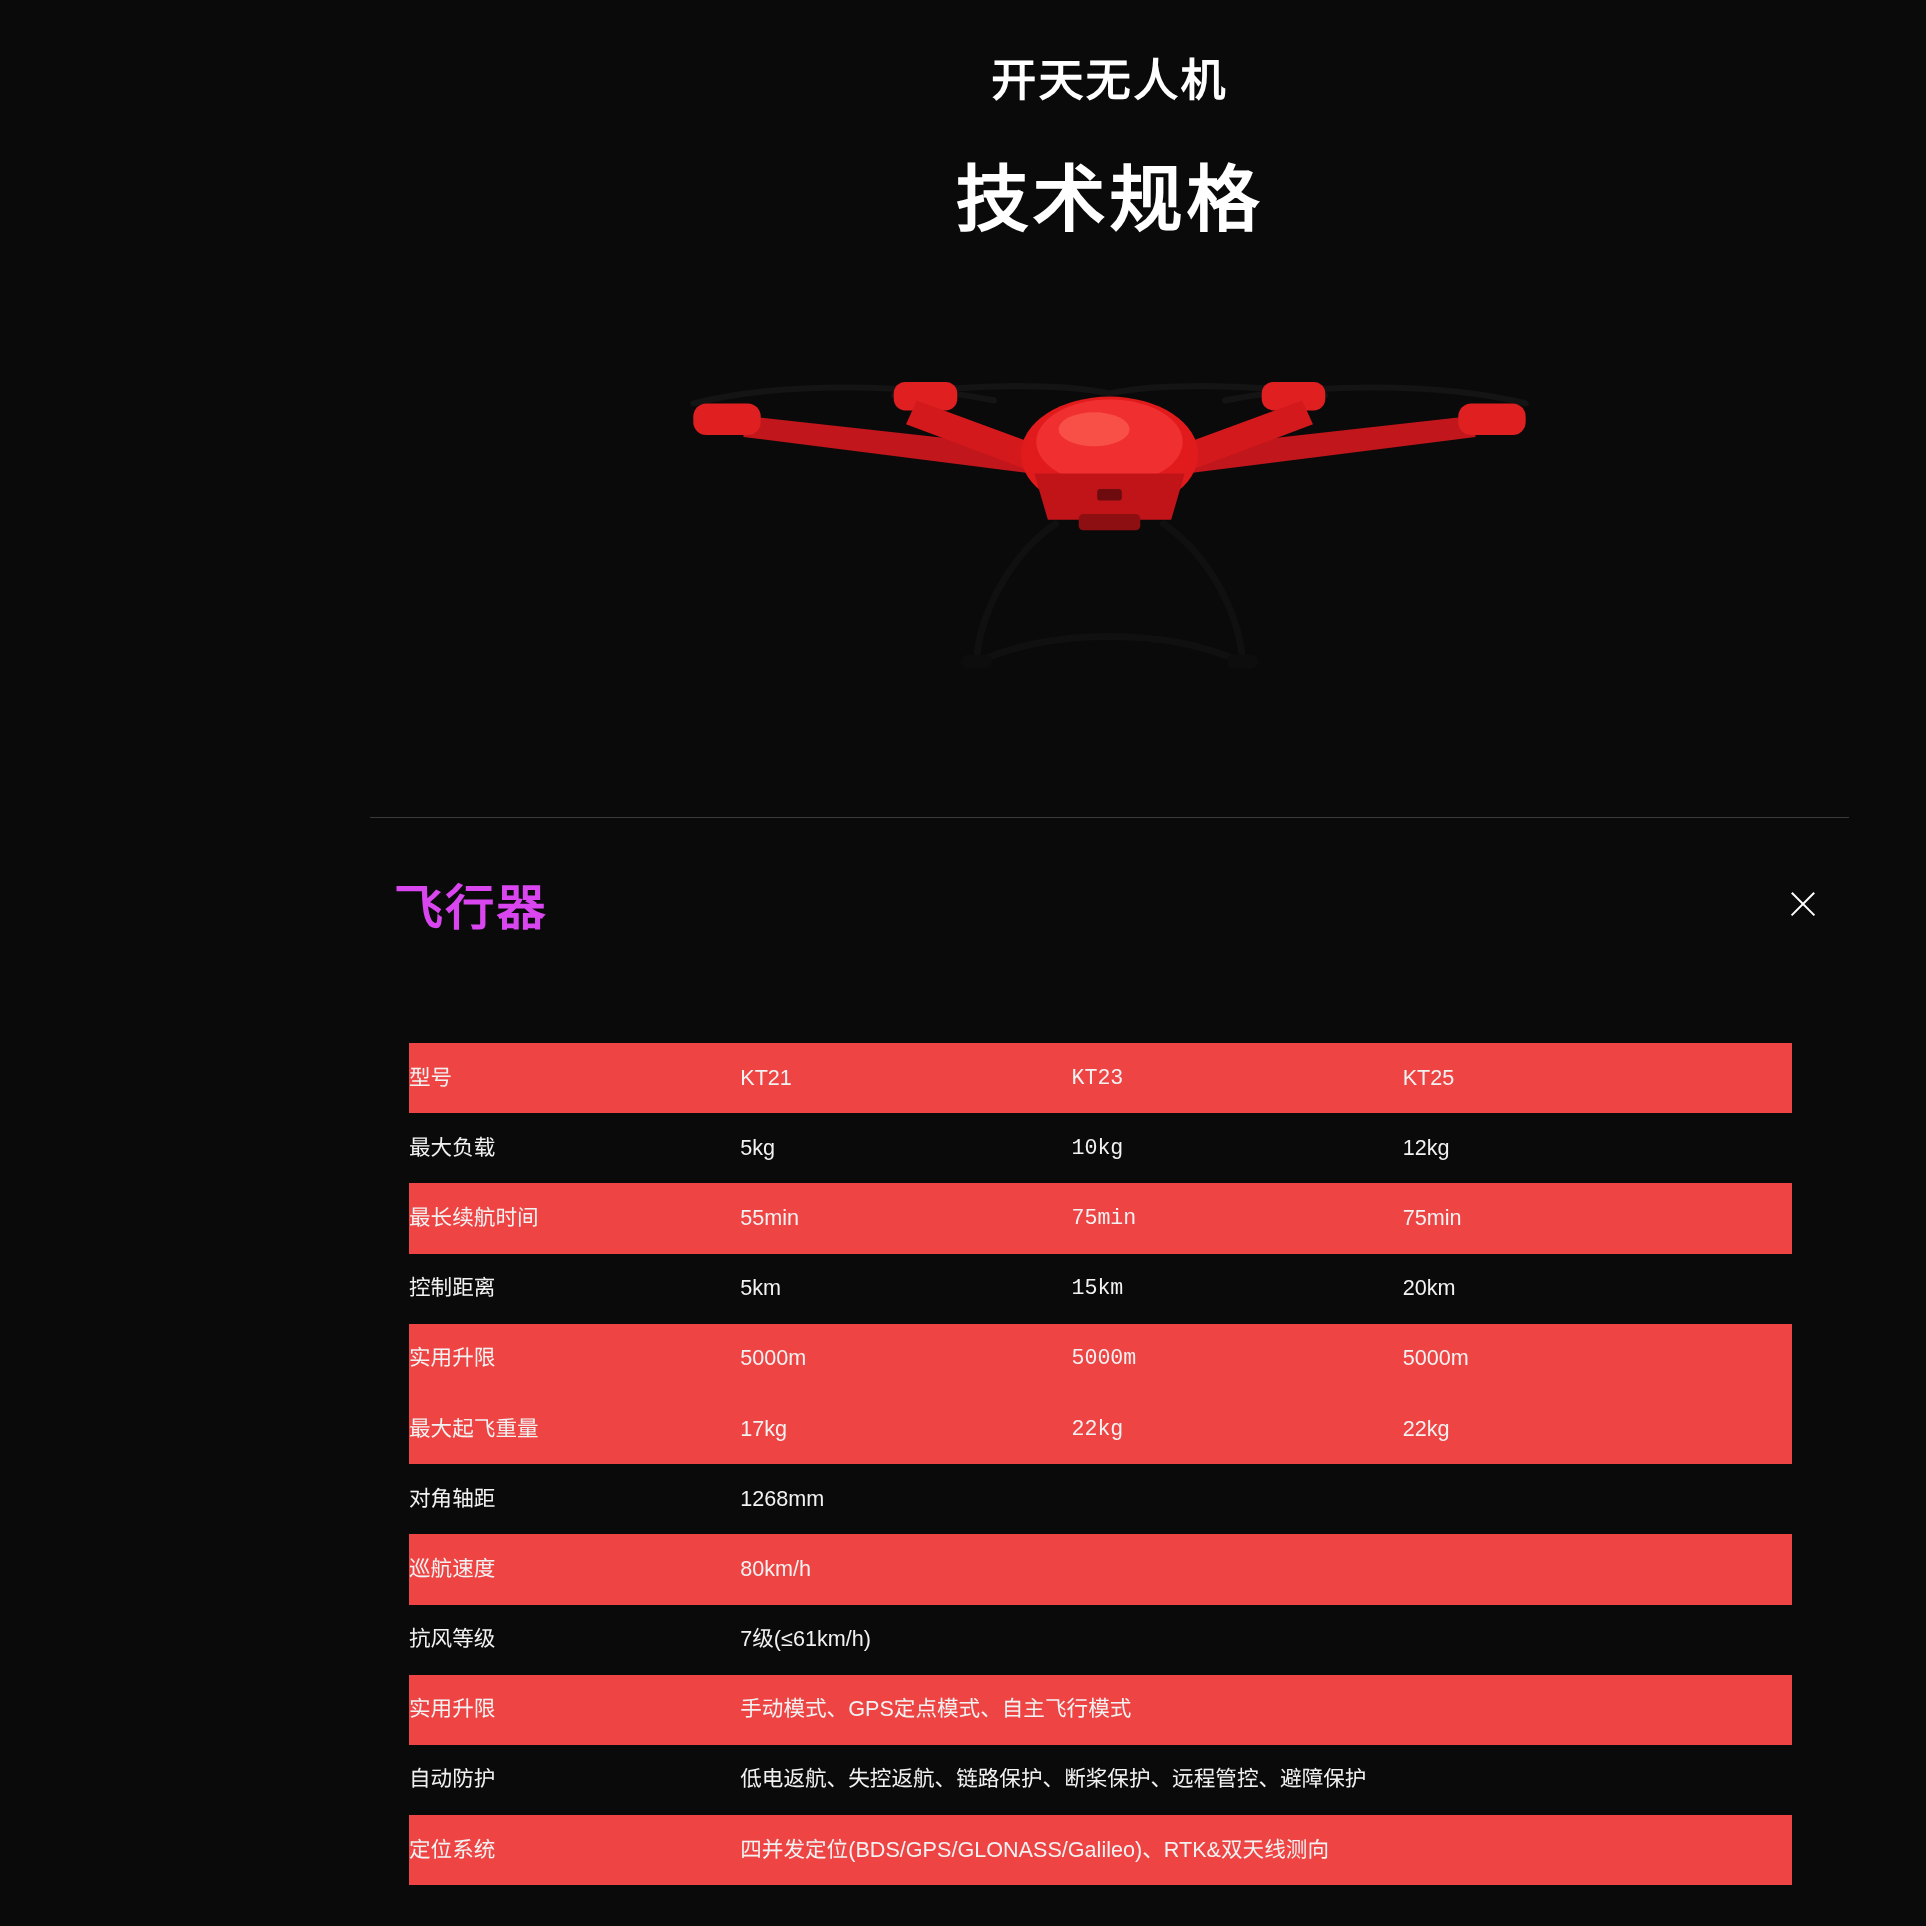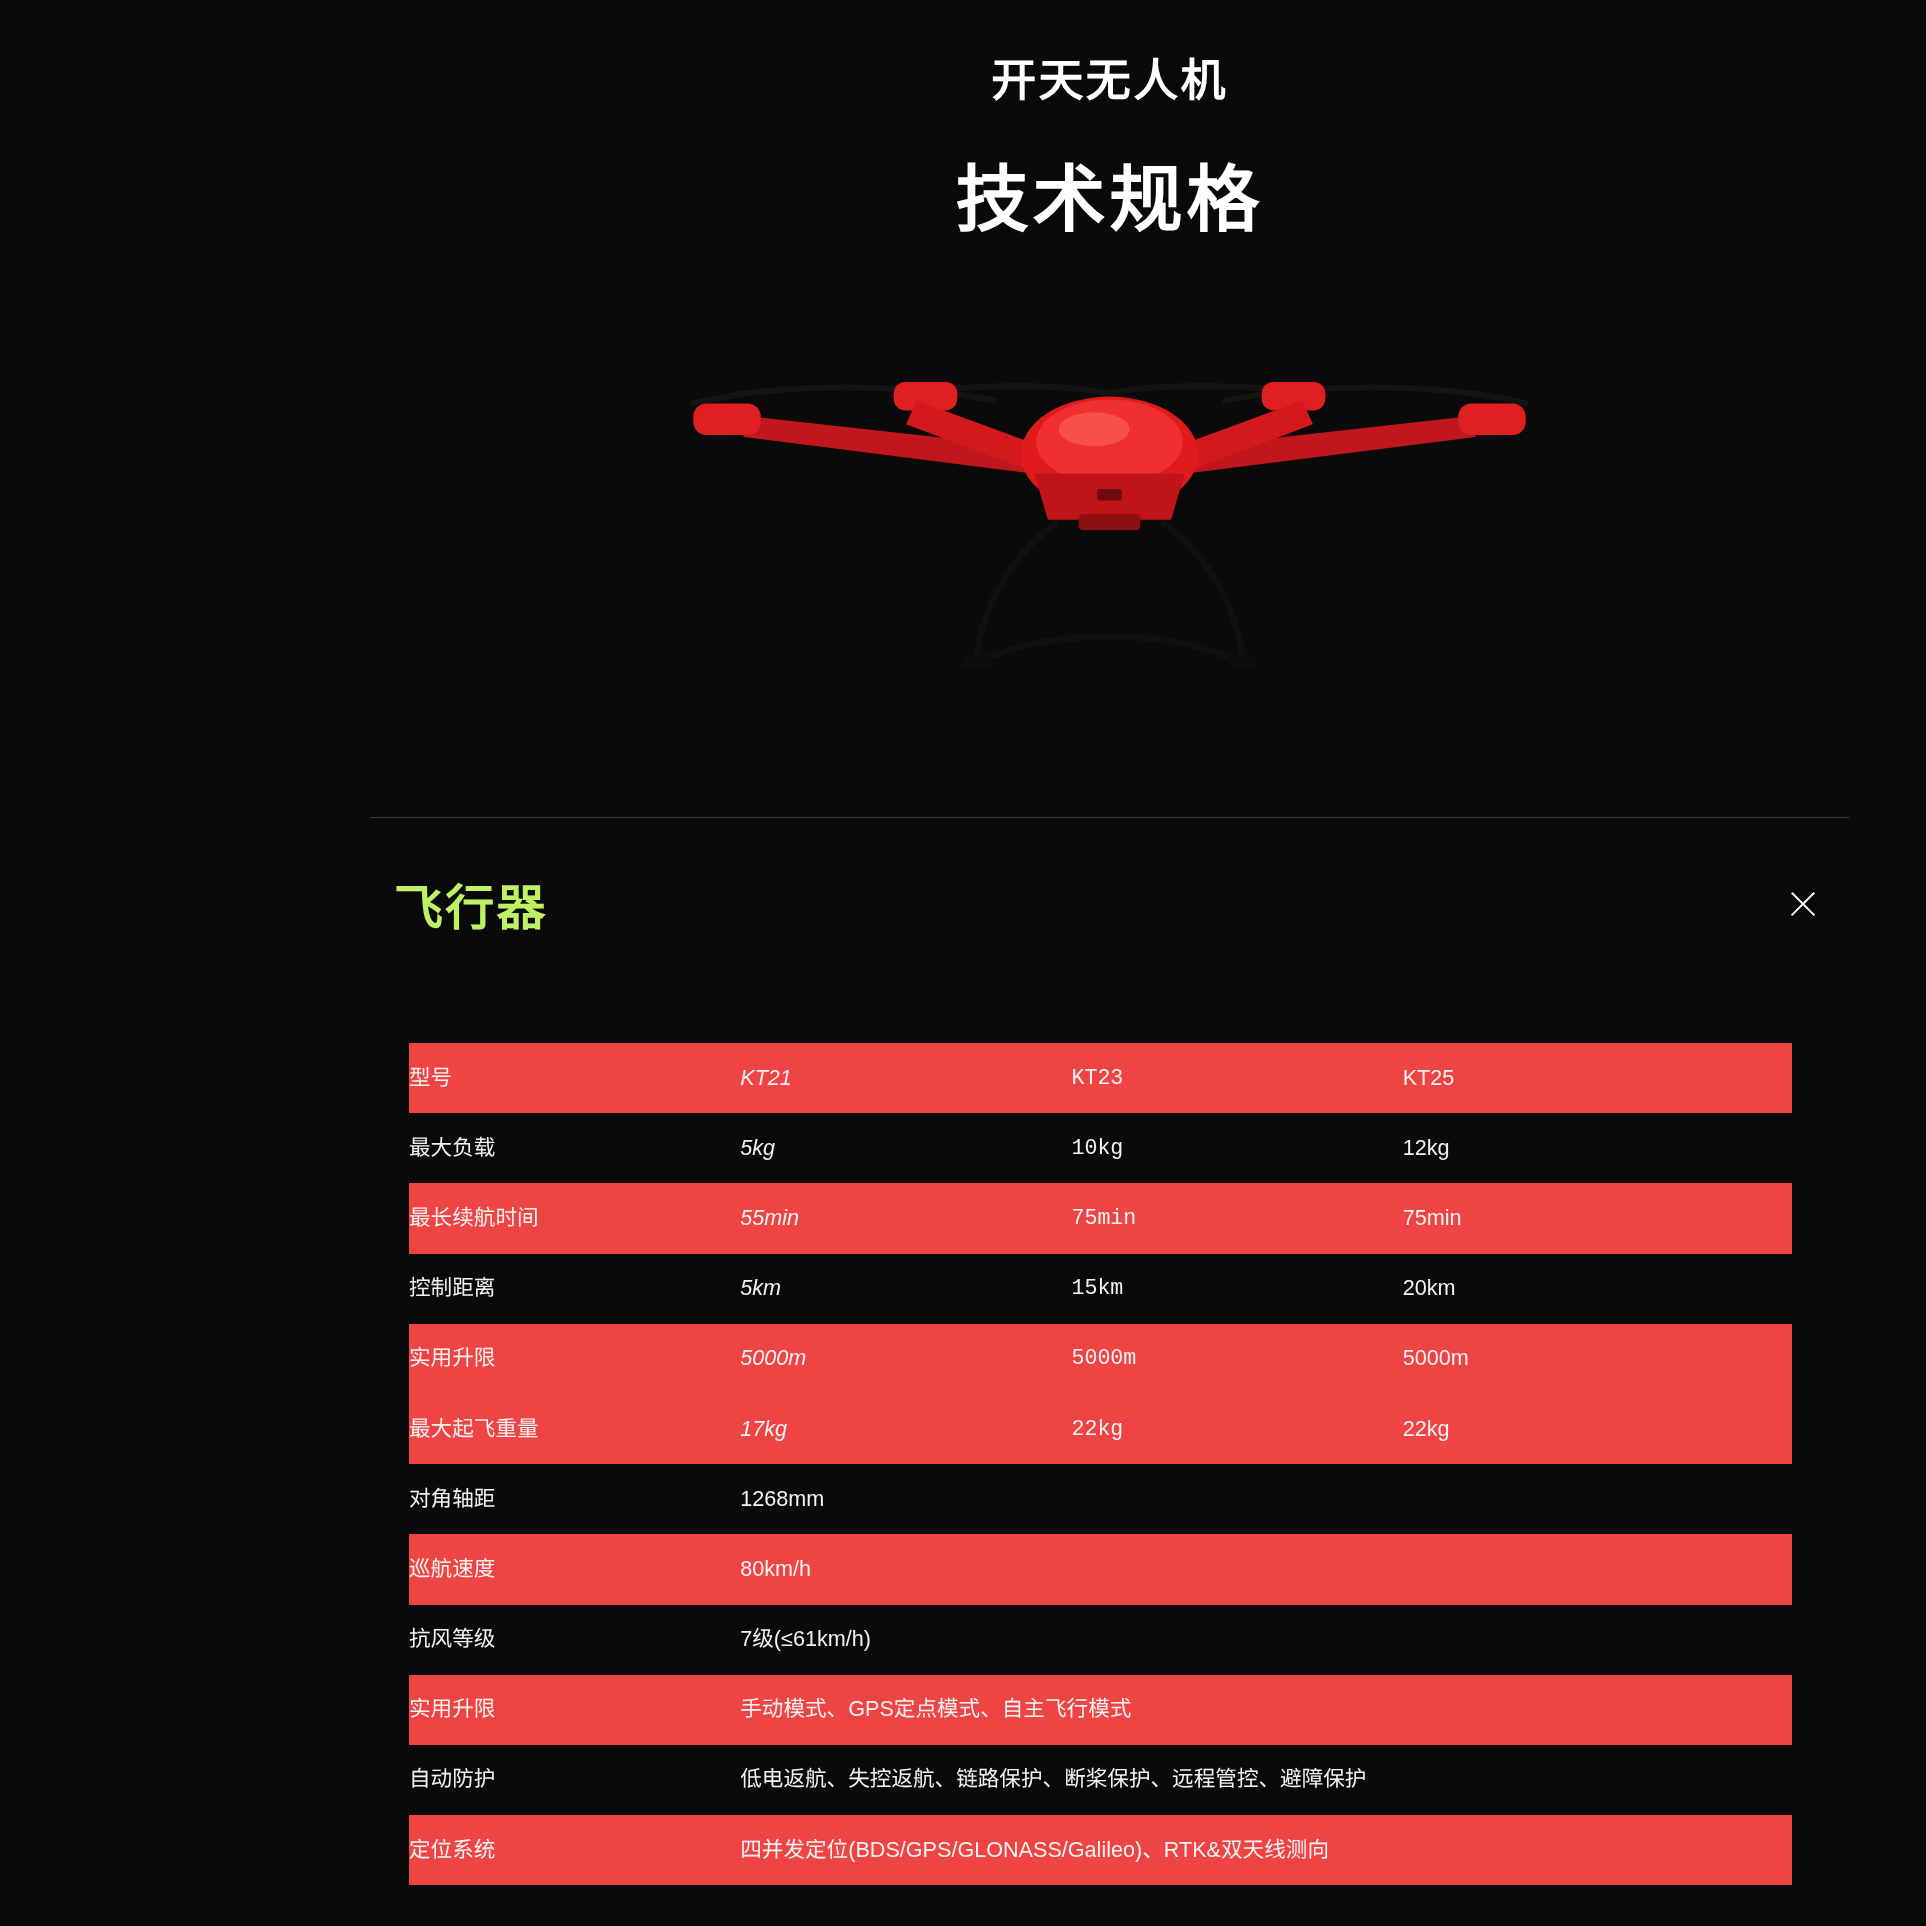"飞行器" .section-title { color: #bef264 -> #d946ef }
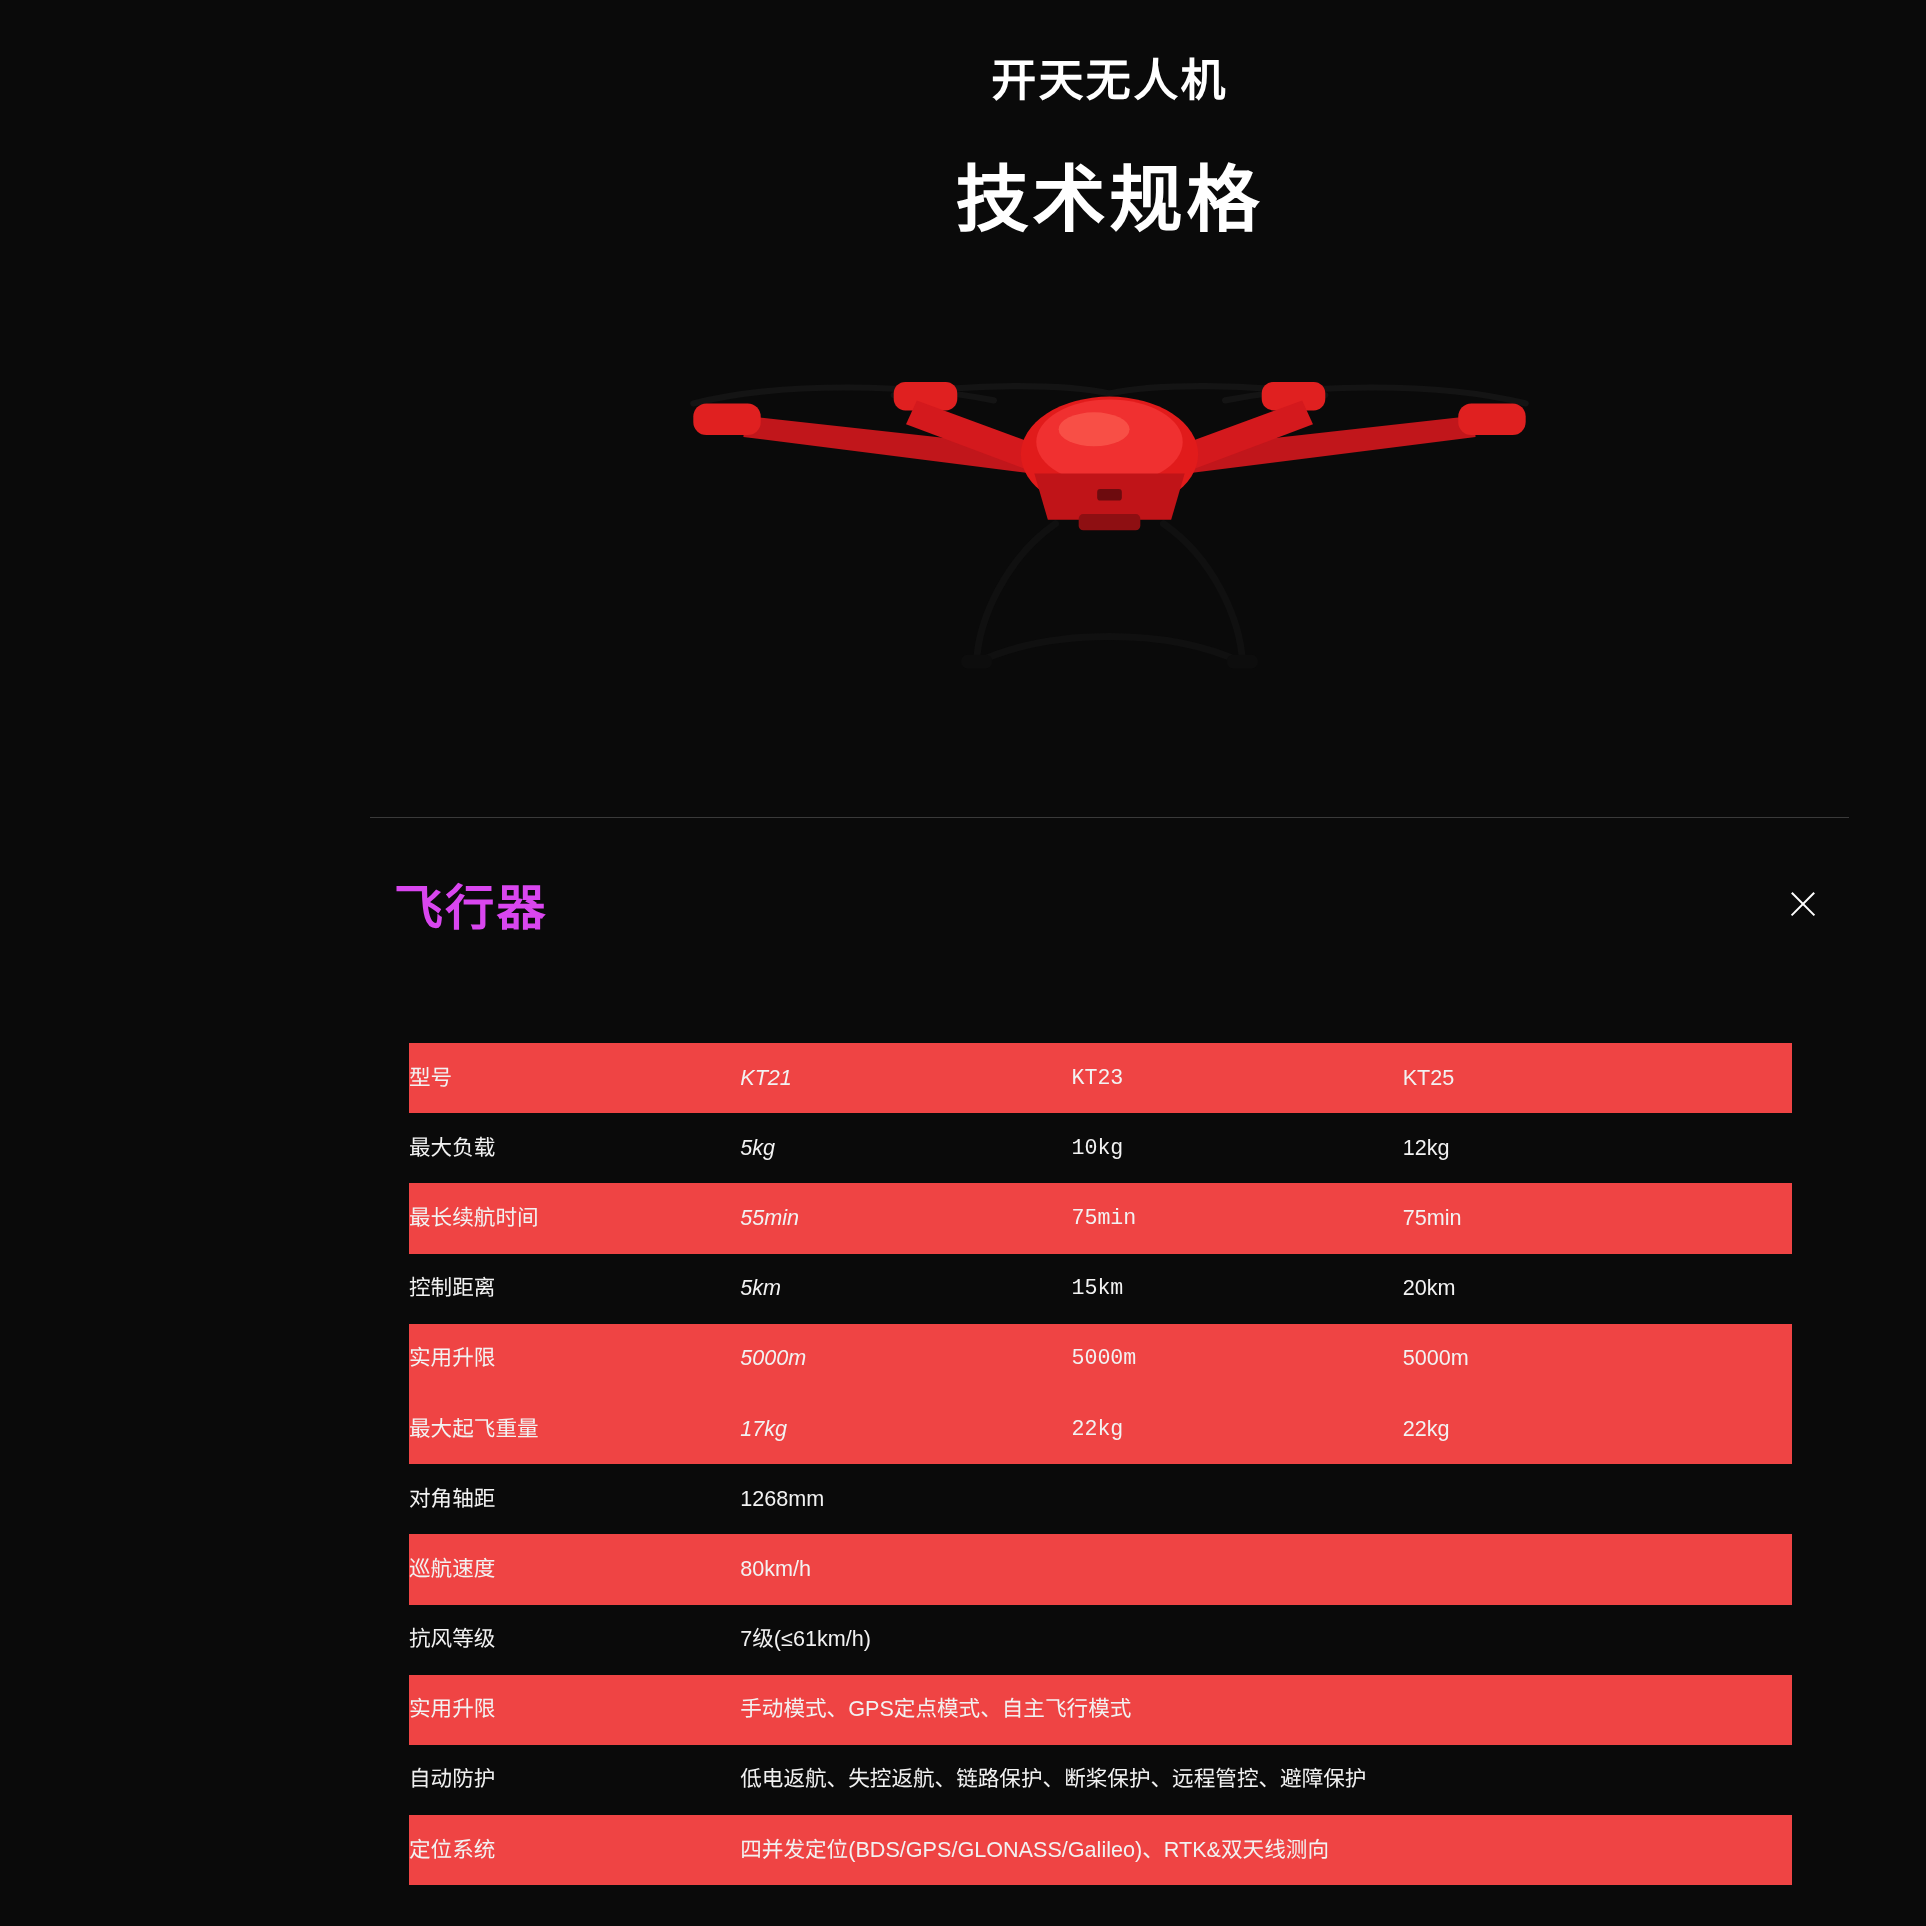"KT21" td.c-v1 { font-style: italic -> none }
